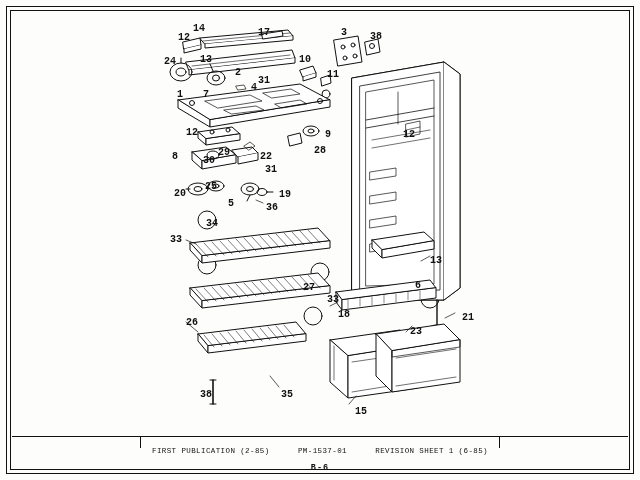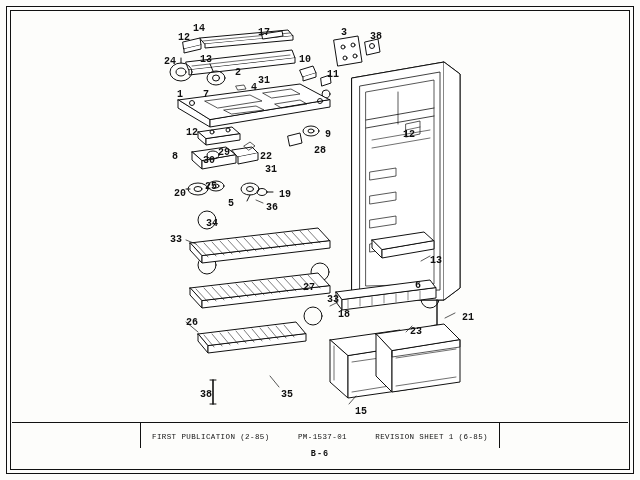"FIRST PUBLICATION (2-85)" .footer { height: 46px -> 32px }
